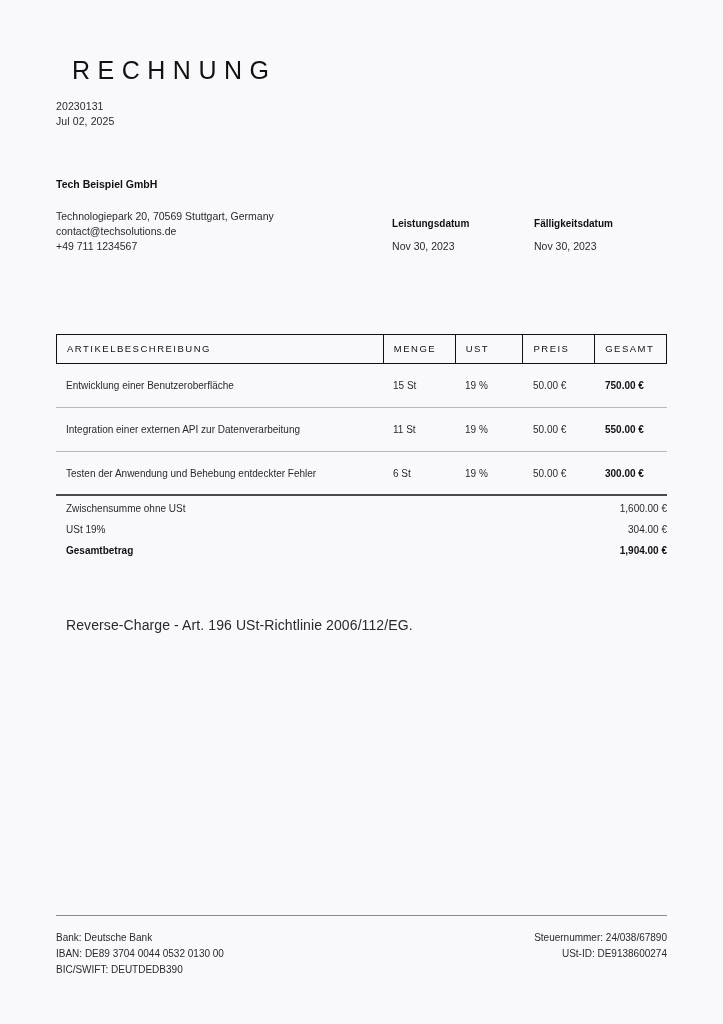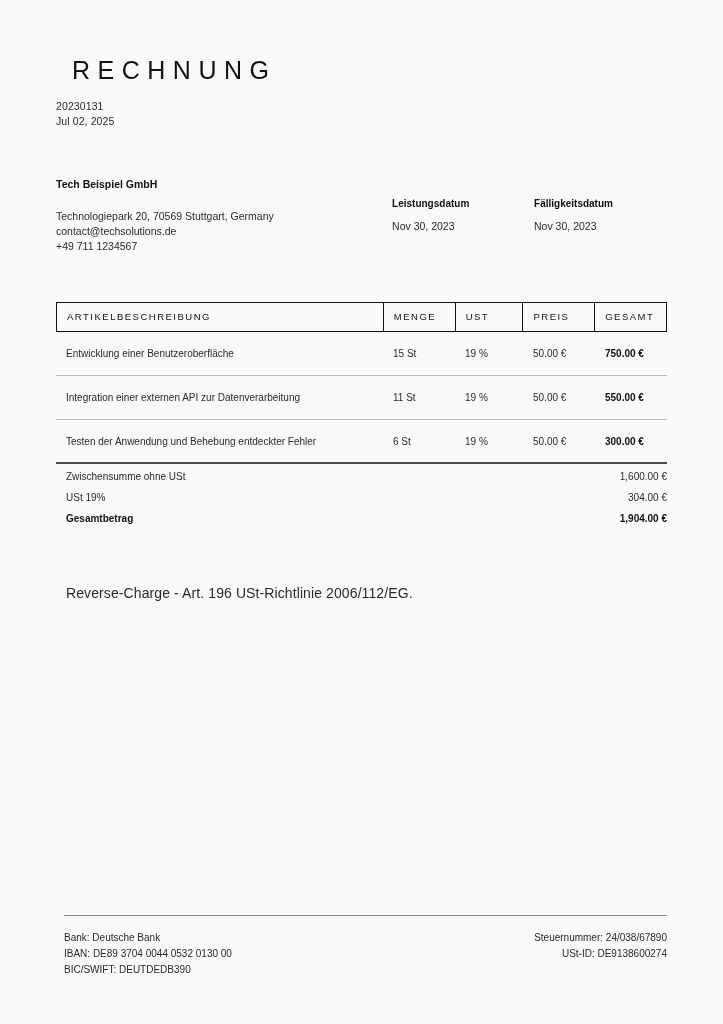"Tech Beispiel GmbH" .mid { align-items: center -> flex-end }
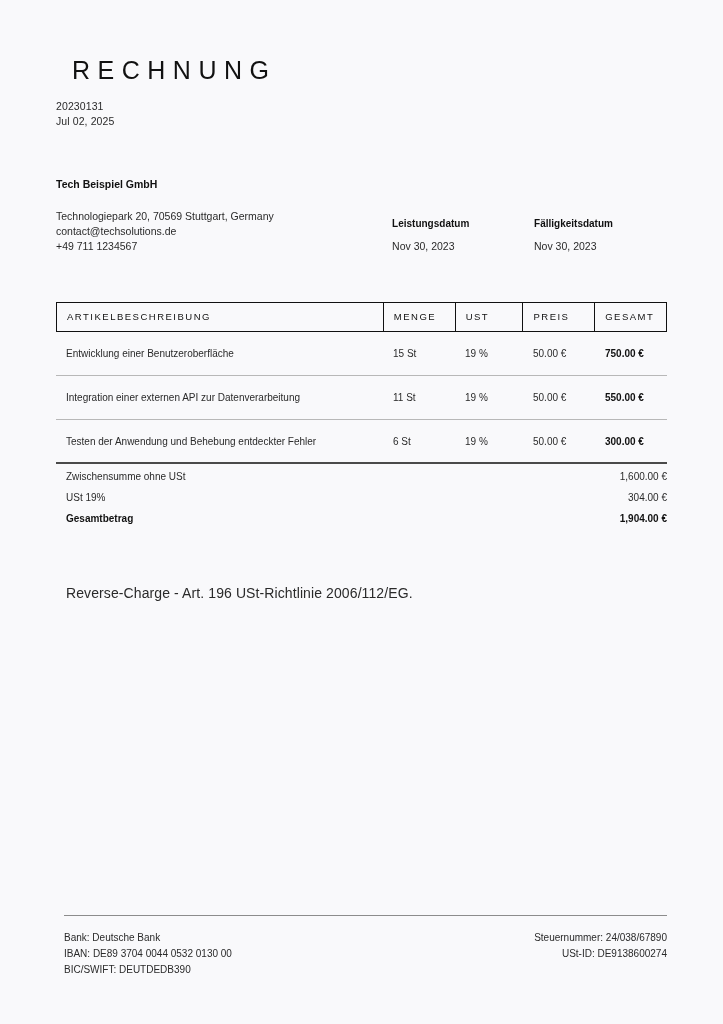"ARTIKELBESCHREIBUNG" .items { margin-top: 48px -> 80px }
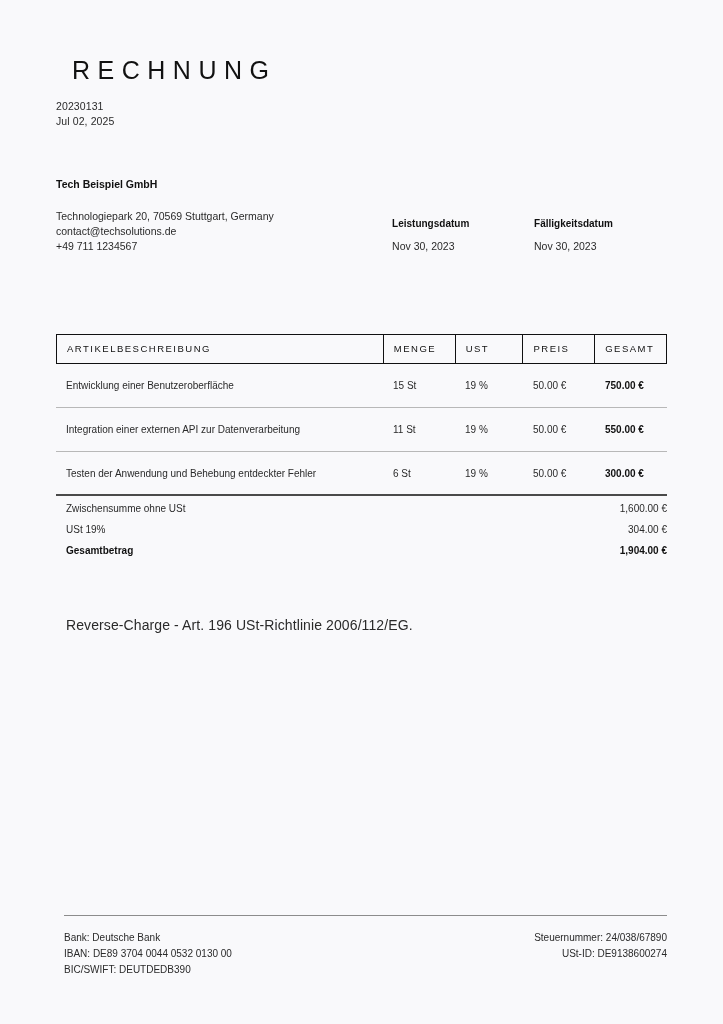"Bank: Deutsche Bank" .footer { left: 64px -> 56px }
